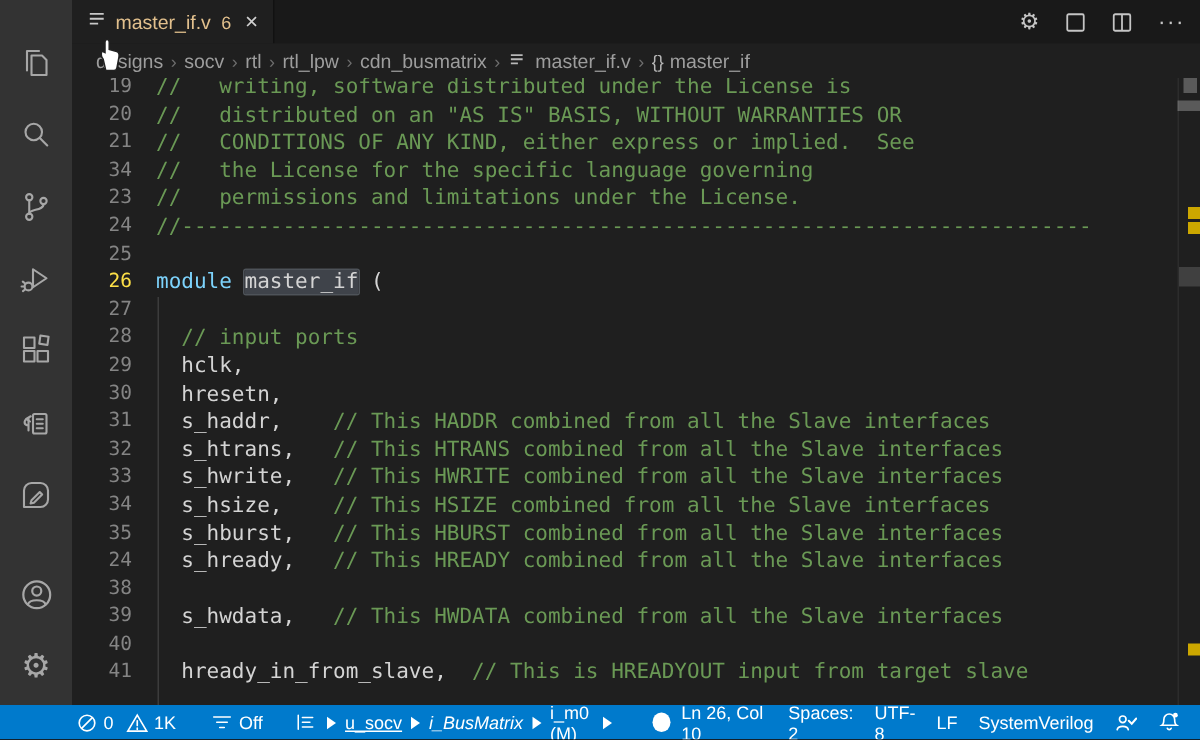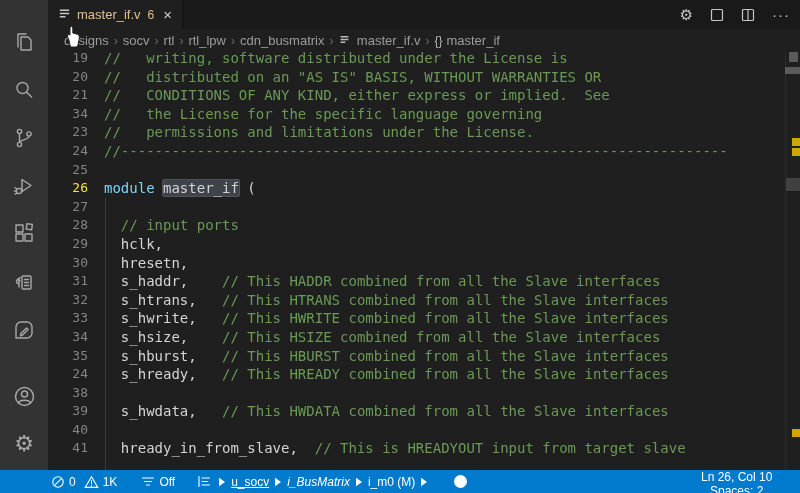"Ln 26, Col 10" .sb-right { flex-direction: column -> none; padding-right: 18px -> 6px }
